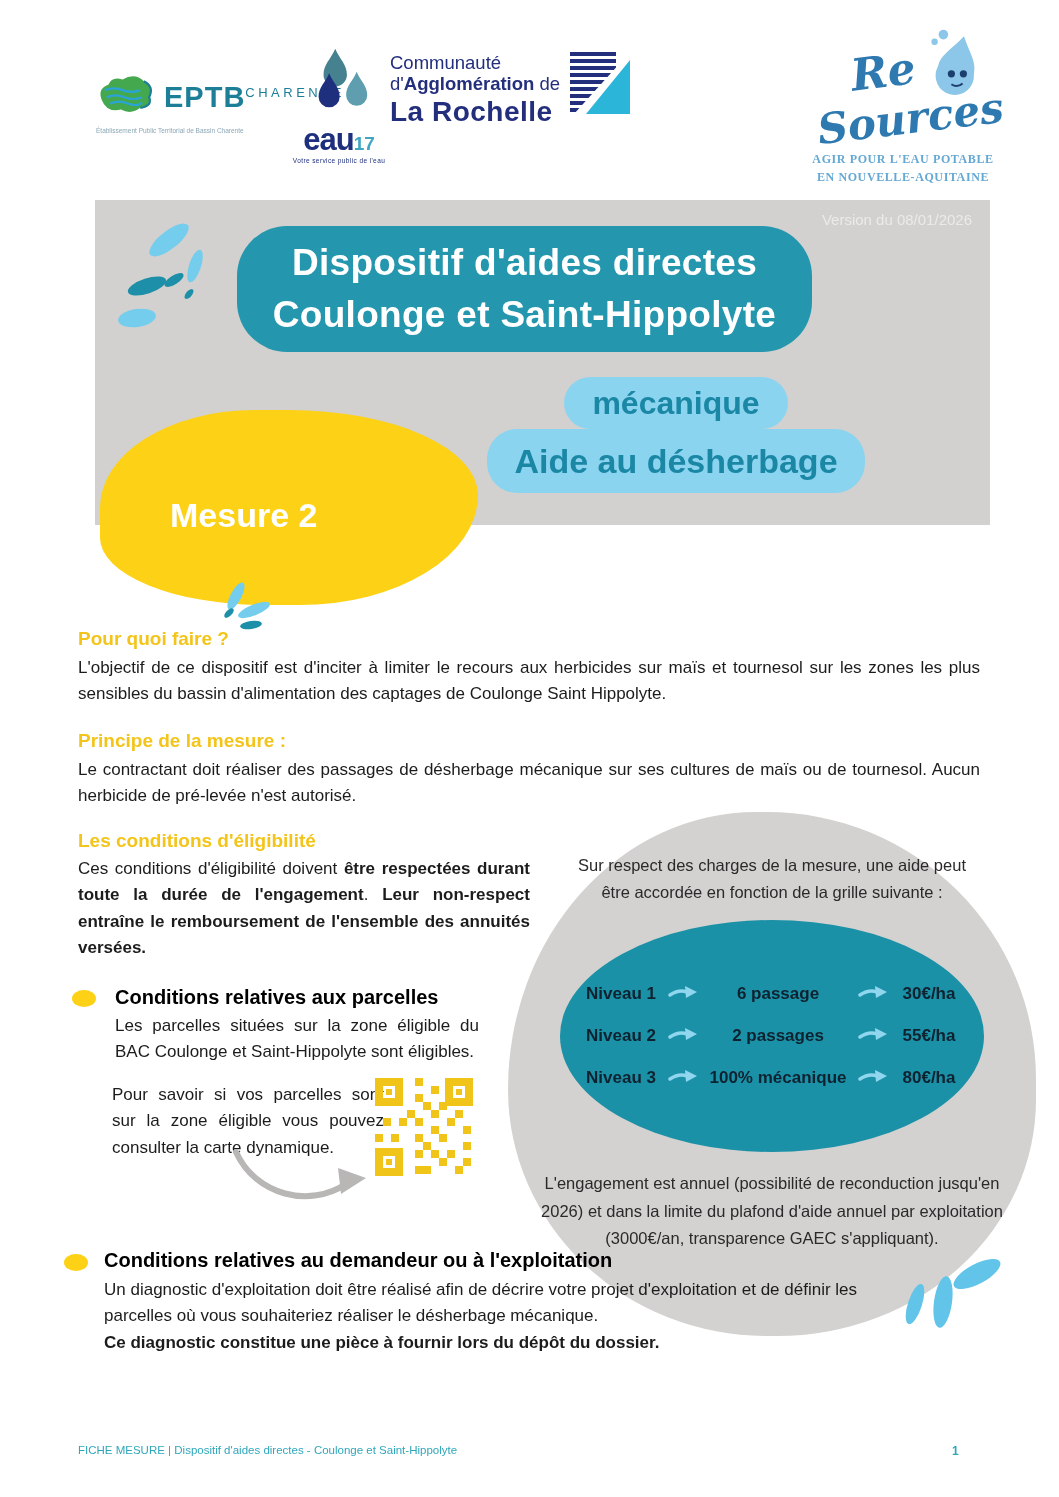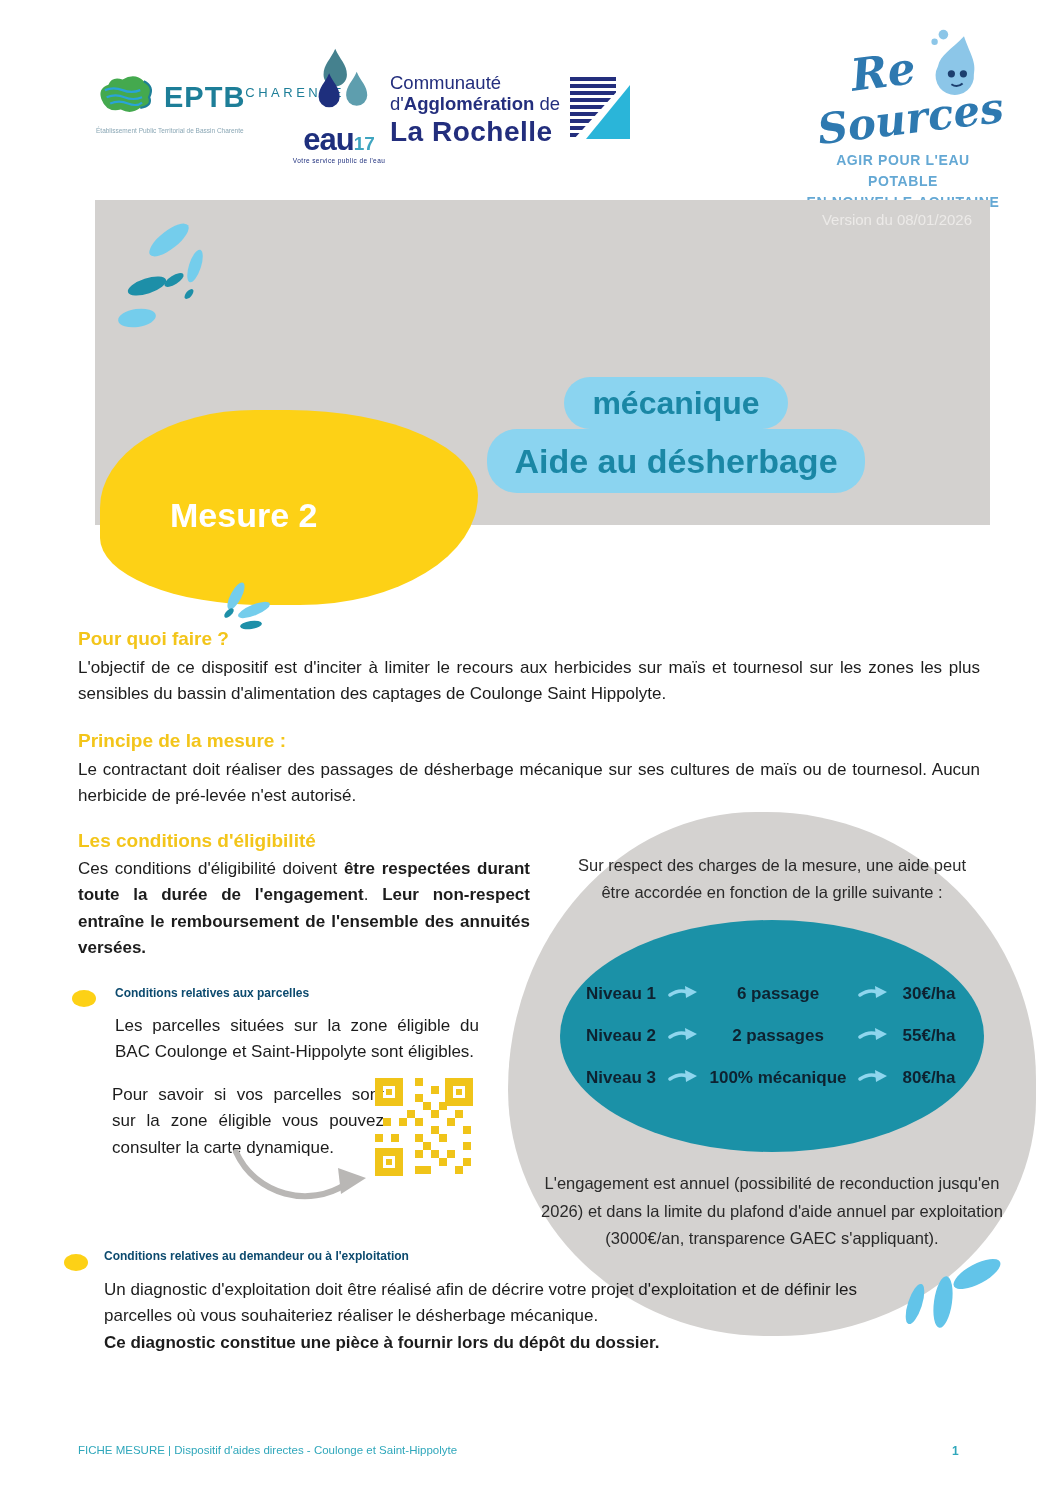"Communauté" .logo-lr { align-items: center -> none; top: 72px -> 52px }
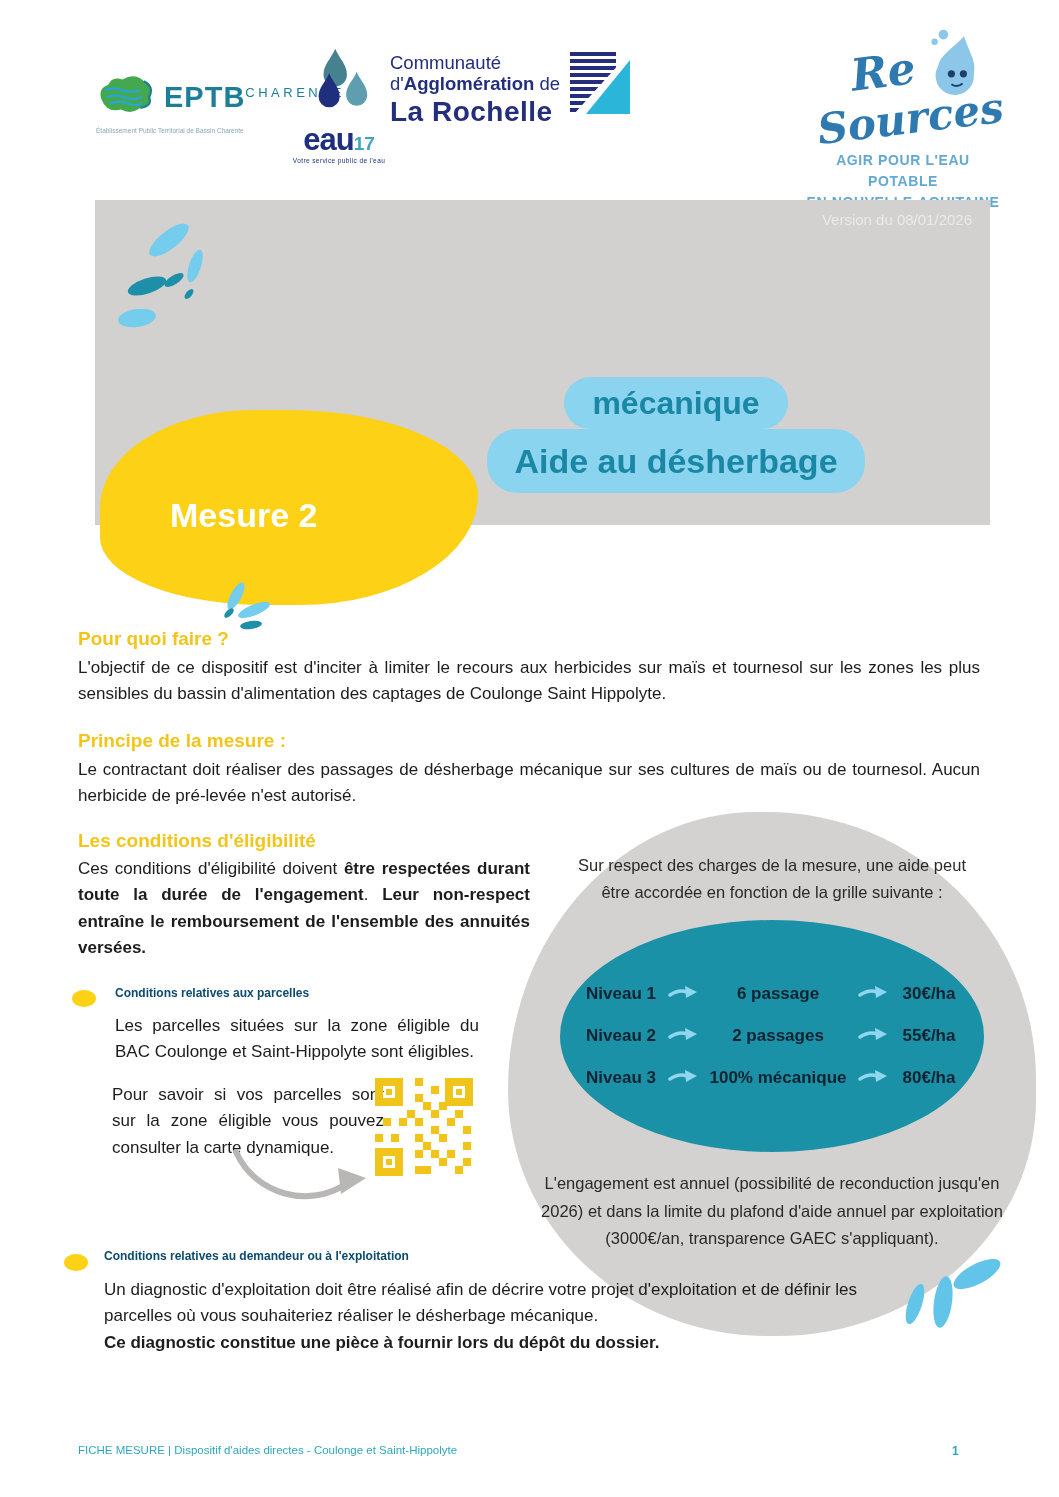"AGIR POUR L'EAU POTABLE" .rs-tagline { font-family: none -> Liberation Serif, serif; font-size: 14px -> 12px }
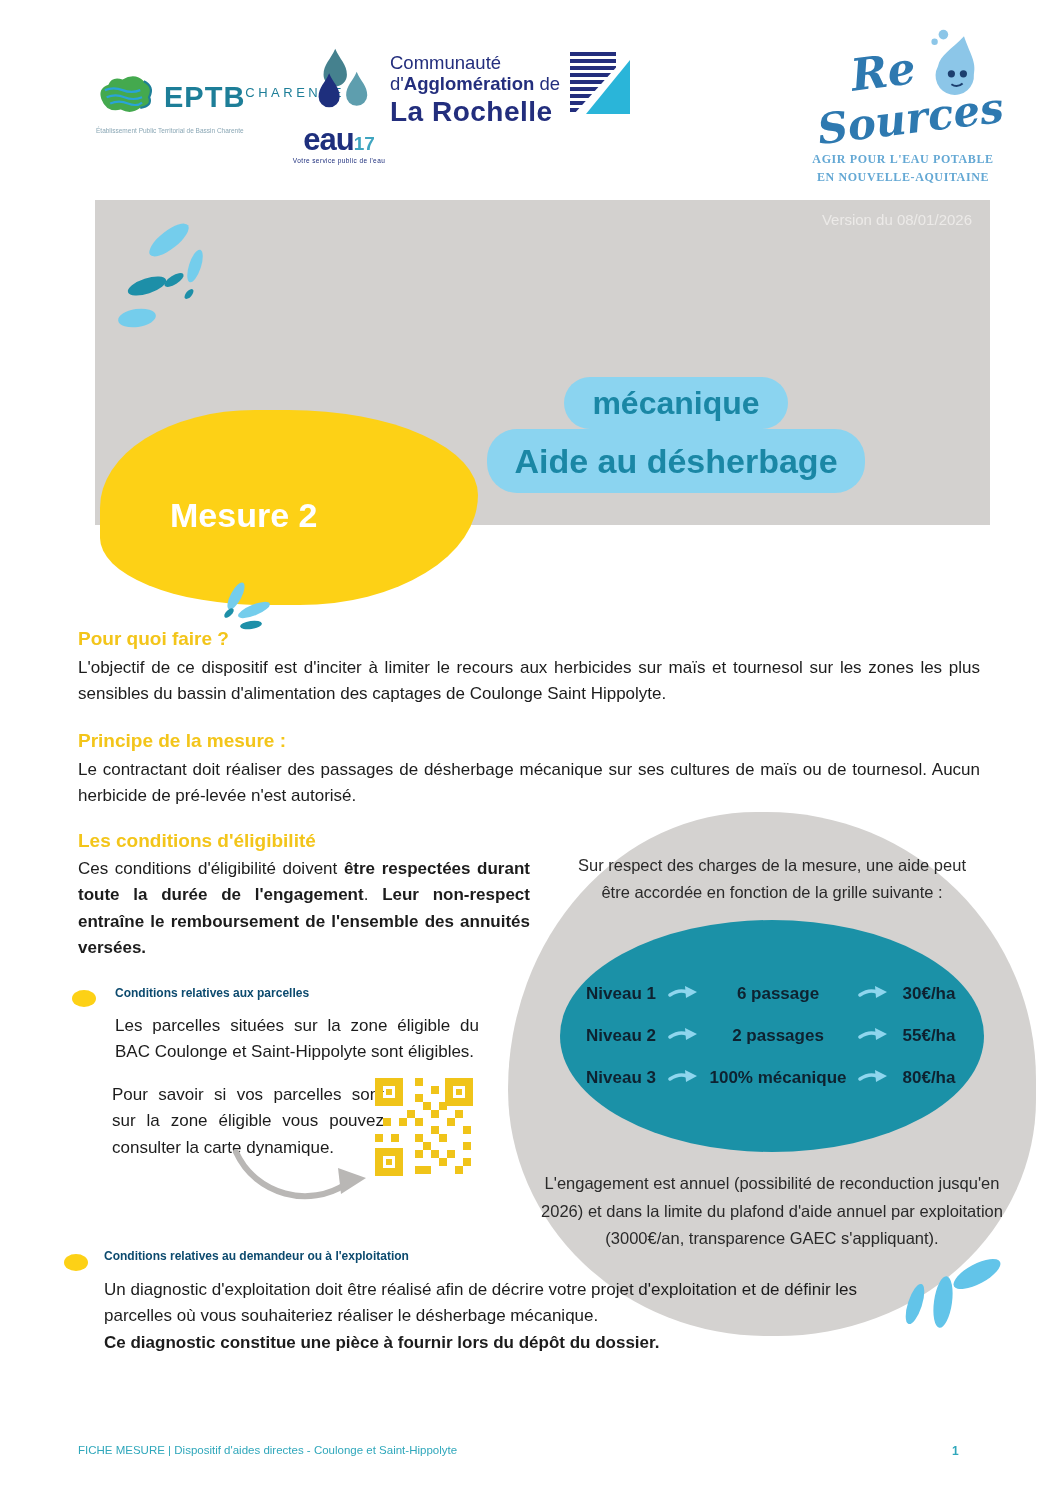"Dispositif d'aides directes" div.title-blob { html: none -> <div> <div>Dispositif d'aides directes</div> <div>Coulonge et Saint-Hippolyte</div> </div> }
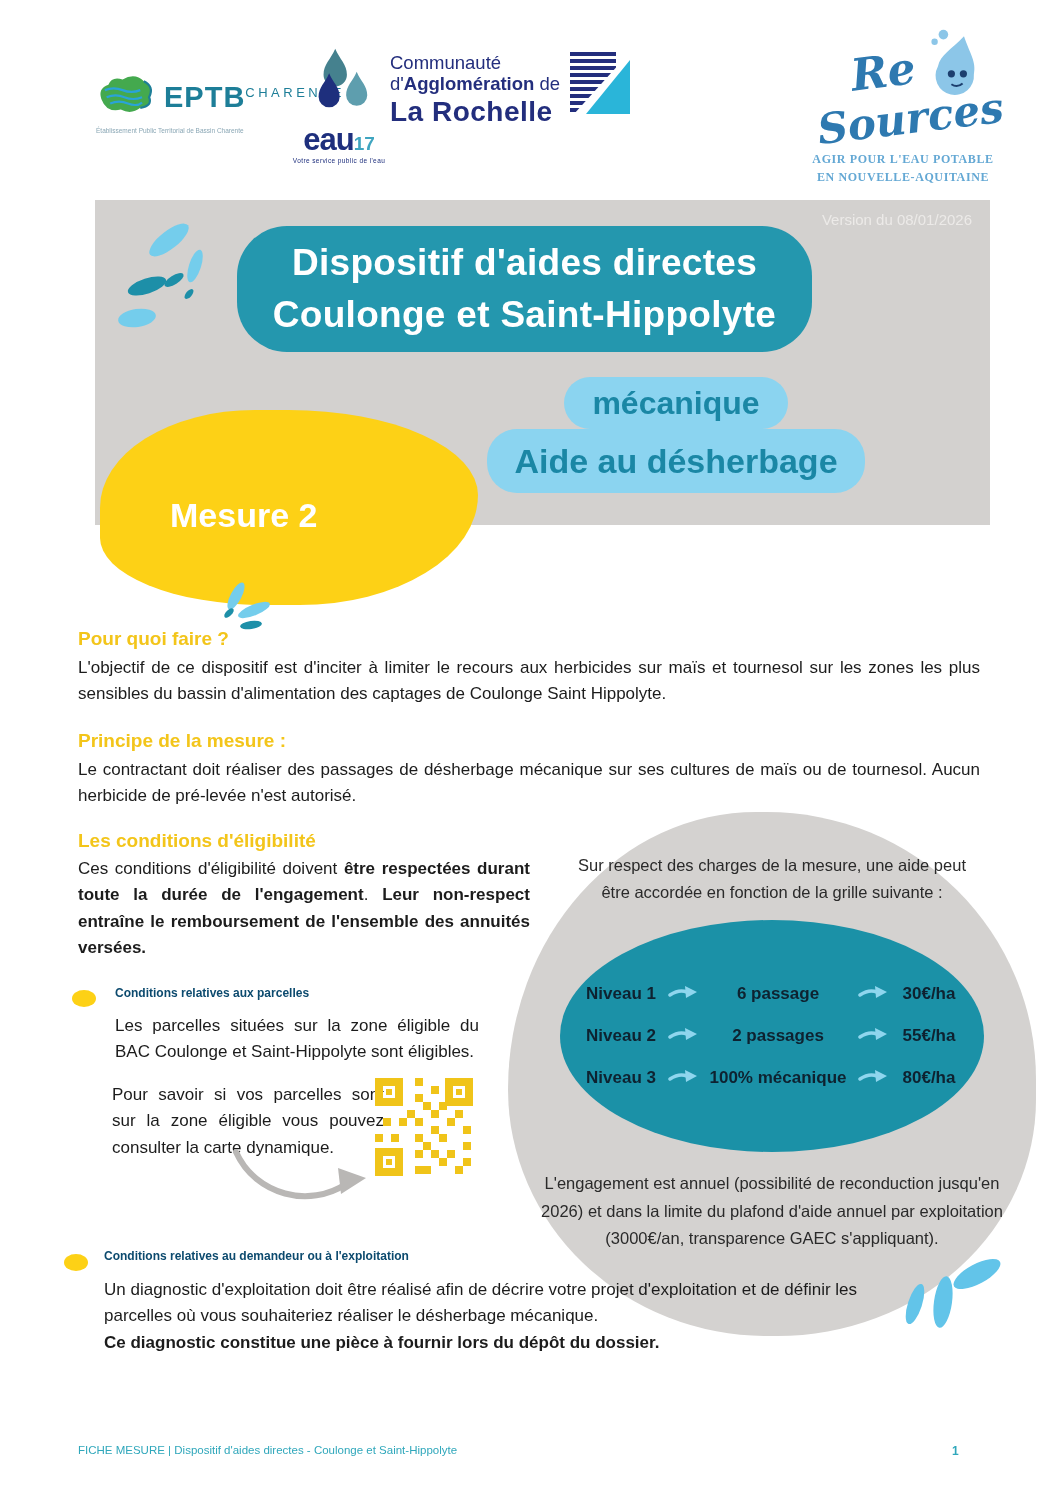"Conditions relatives aux parcelles" .sub-h { color: #0c4a6e -> #000000; font-size: 12px -> 20px }
